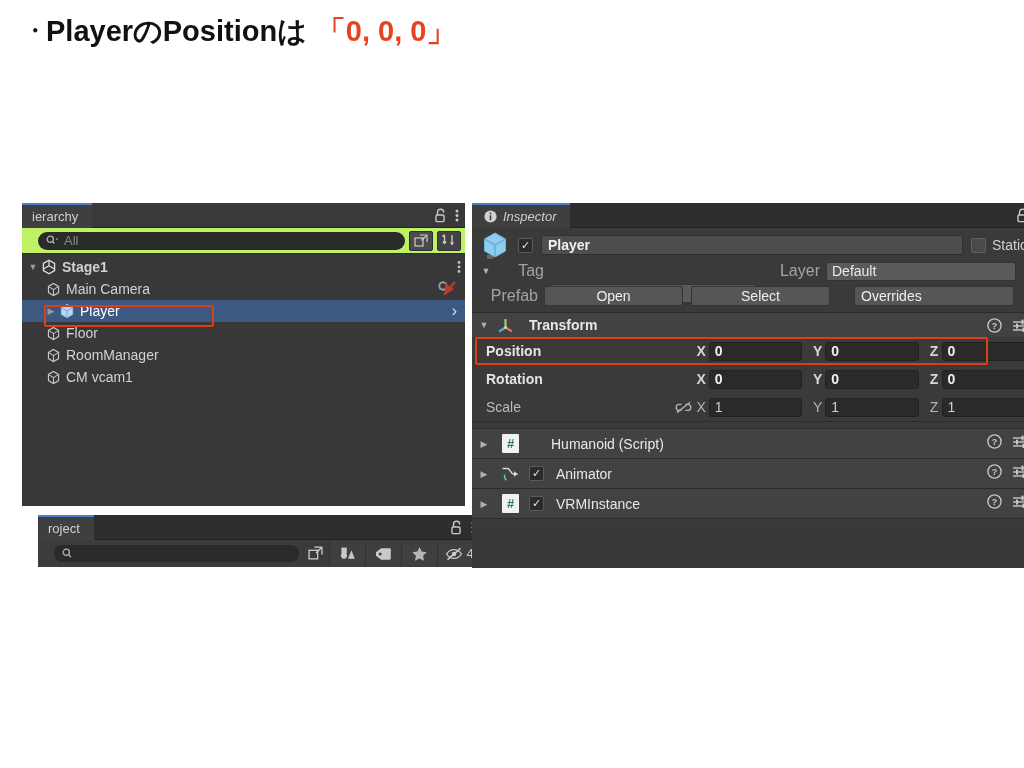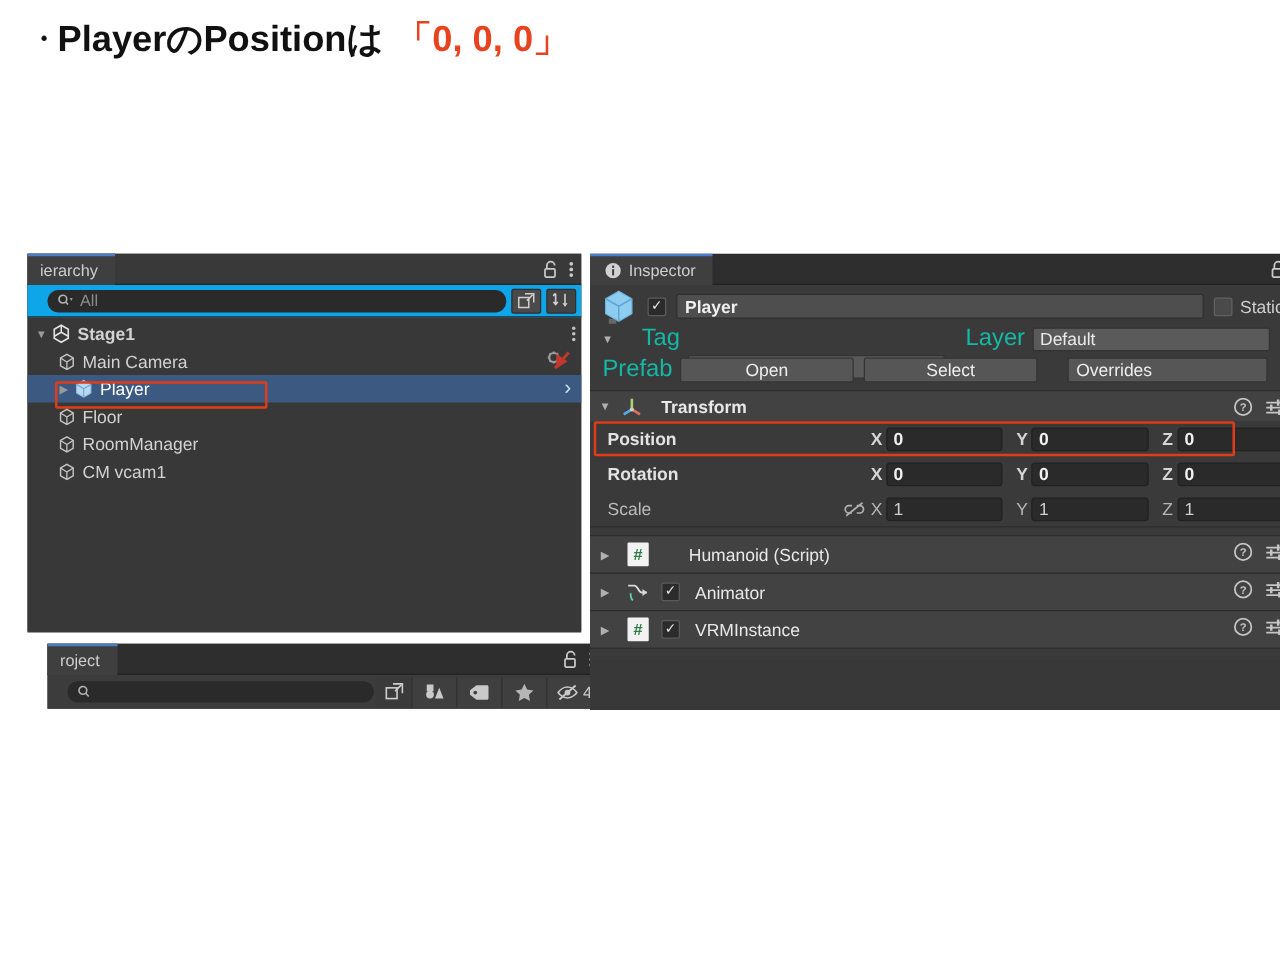"Inspector" div.tab { font-style: none -> italic }
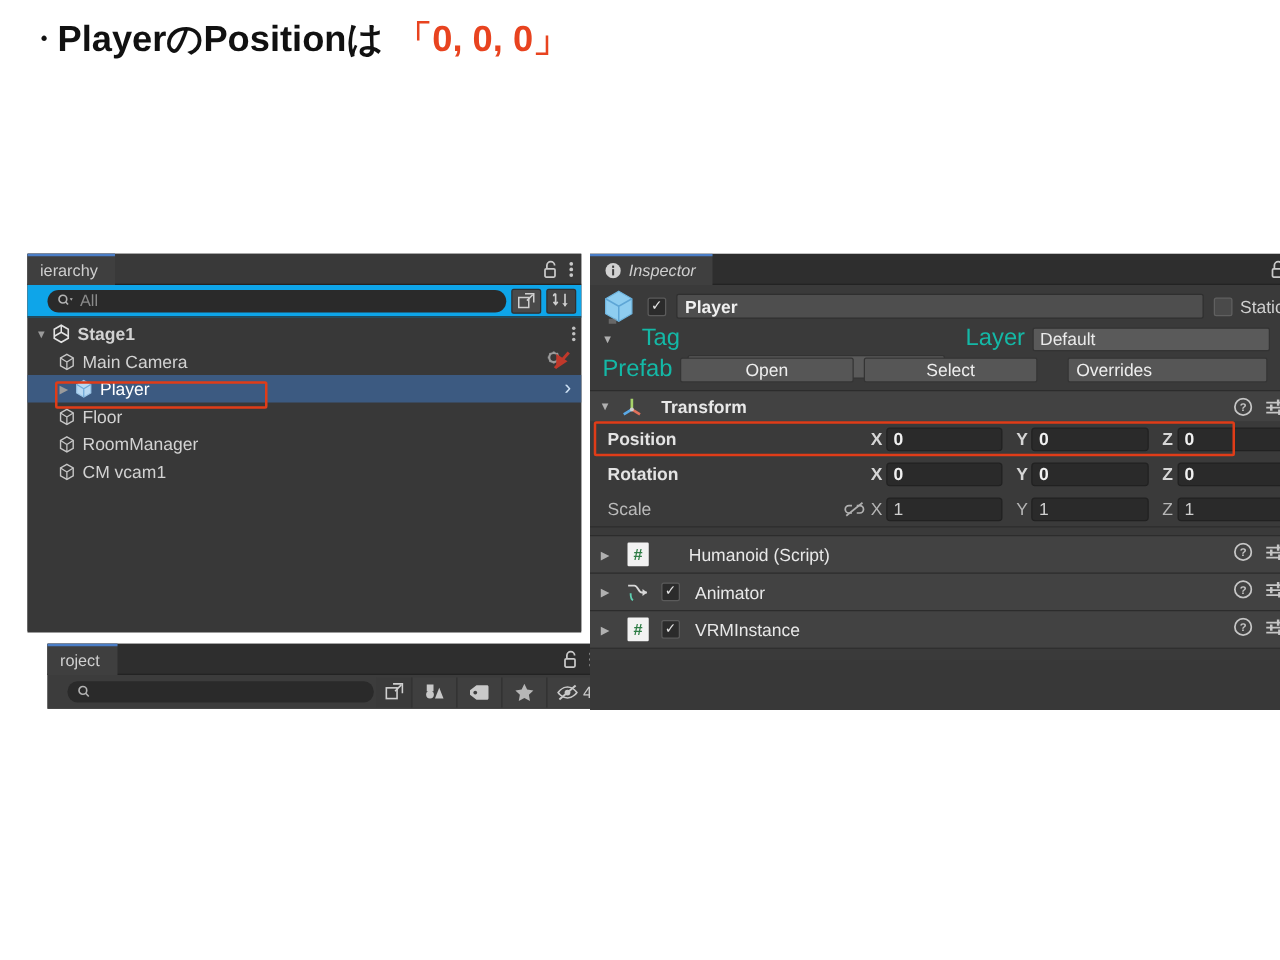"All" .search-row { background: #0ea5e9 -> #bef264 }
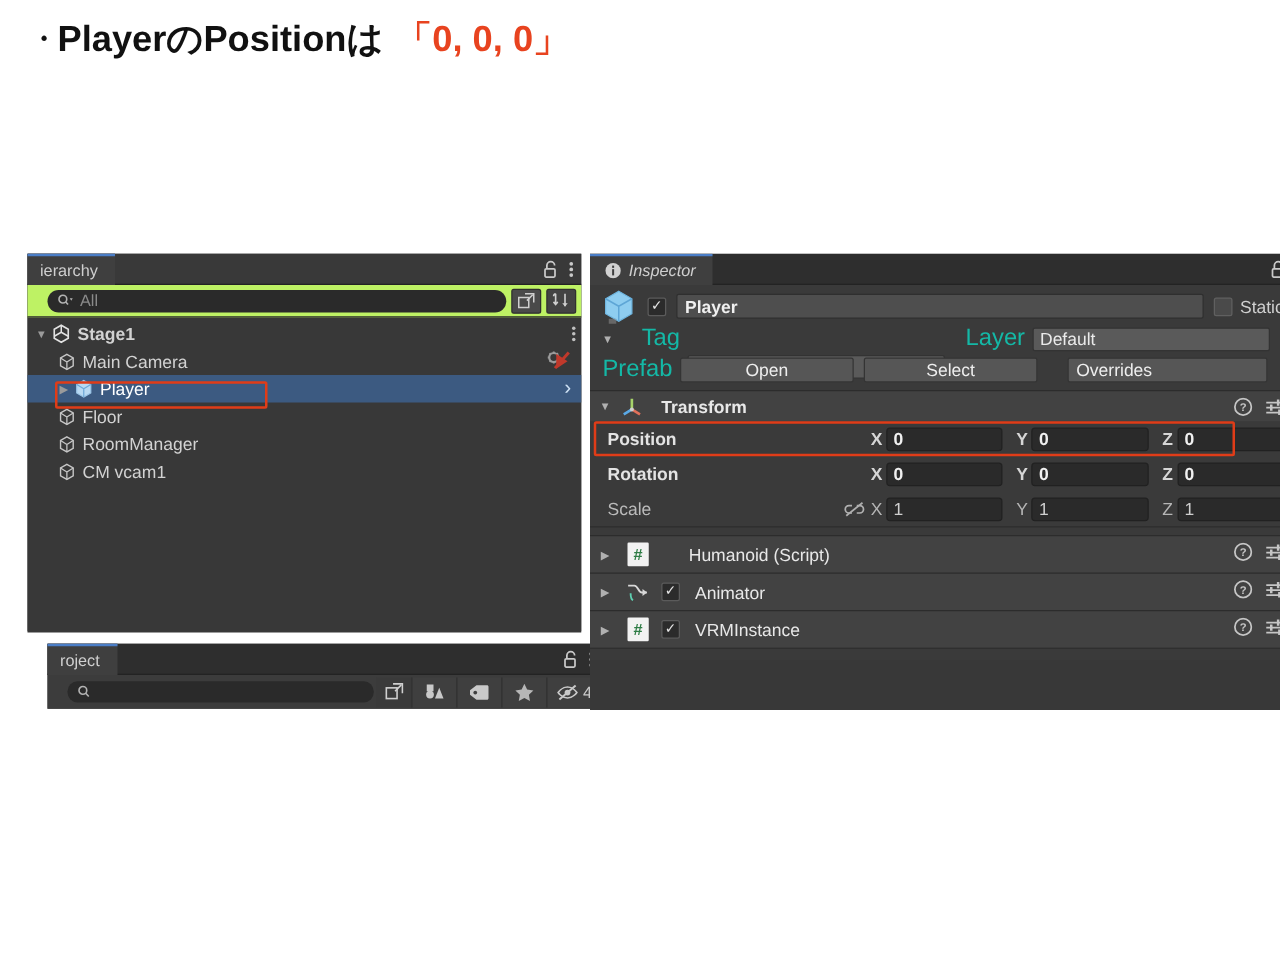"Tag" .lbl { color: #14b8a6 -> #a3a3a3; font-size: 19px -> 16px }
